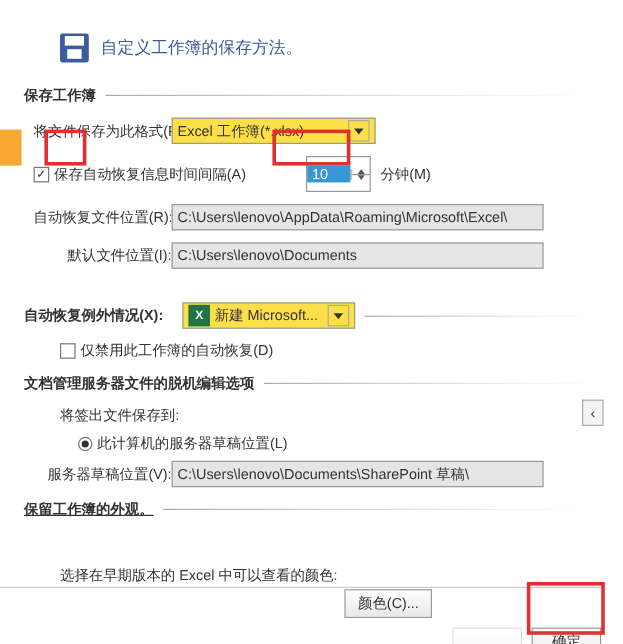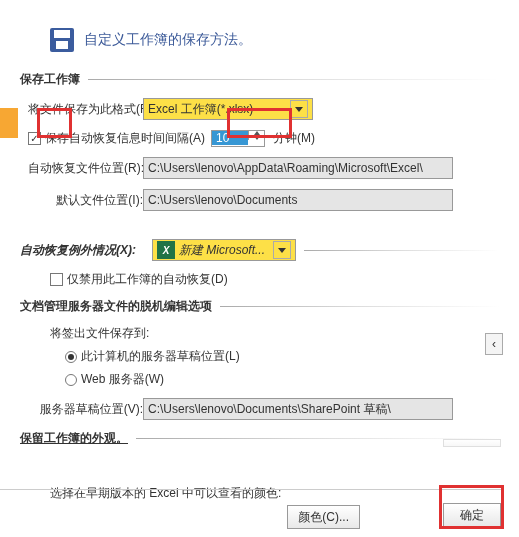"10" .spinner { align-items: flex-start -> center; height: 17px -> 30px; margin-left: none -> 44px }
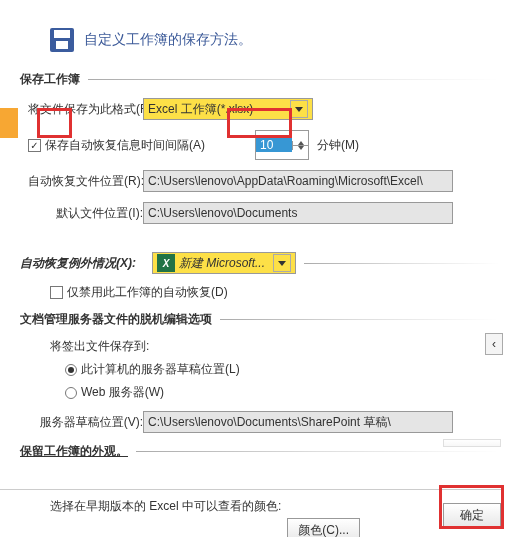"自动恢复例外情况(X):" div.section-header-with-line { font-style: italic -> none }
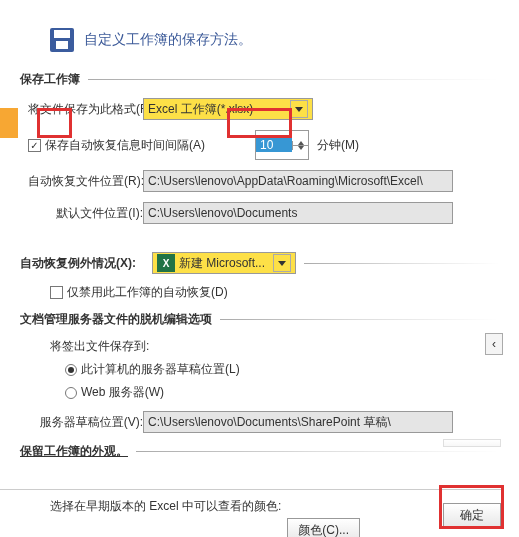"Web 服务器(W)" div.row { html: <div> <span></span> <label>Web 服务器(W)</label> </div> -> none }
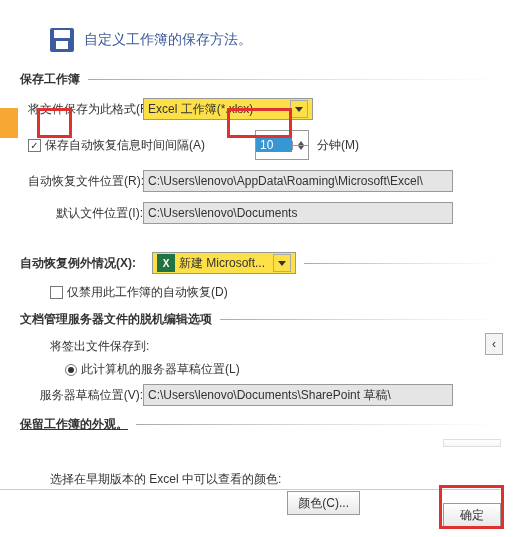"确定" .button-bar { align-items: flex-end -> center; flex-direction: column -> none }
